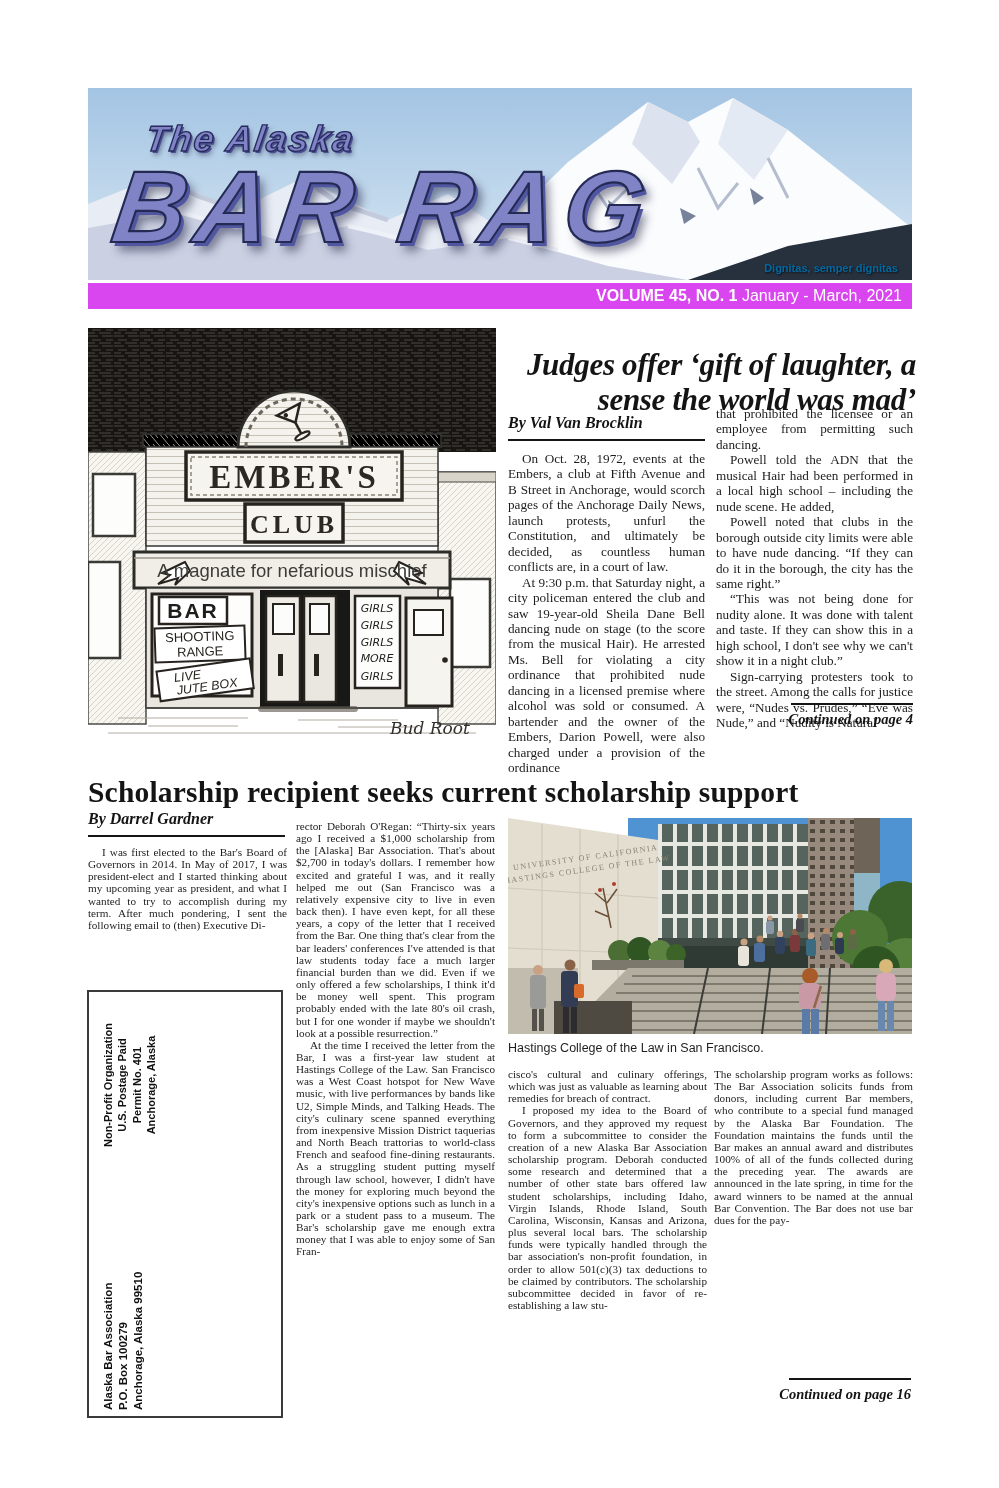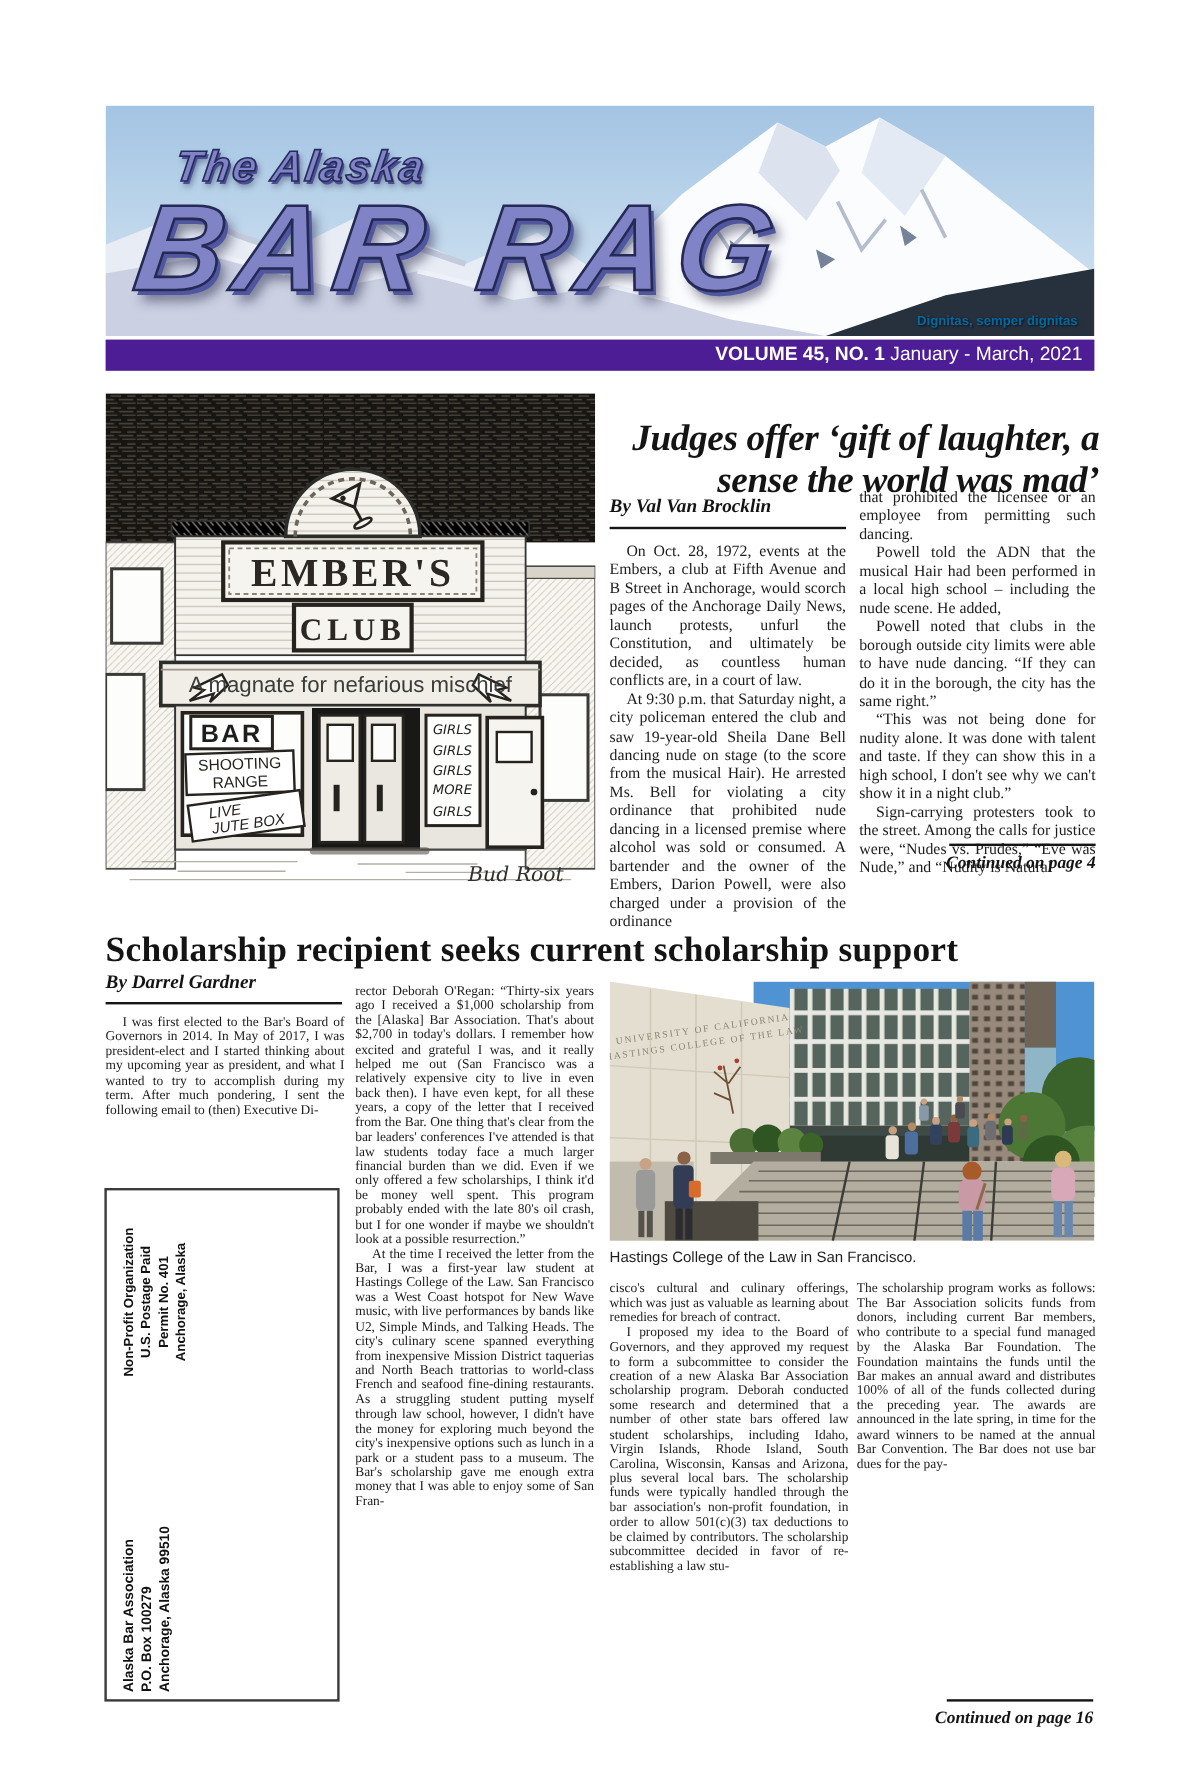"VOLUME 45, NO. 1 January" .volume-bar { background: #4c1d95 -> #d946ef }
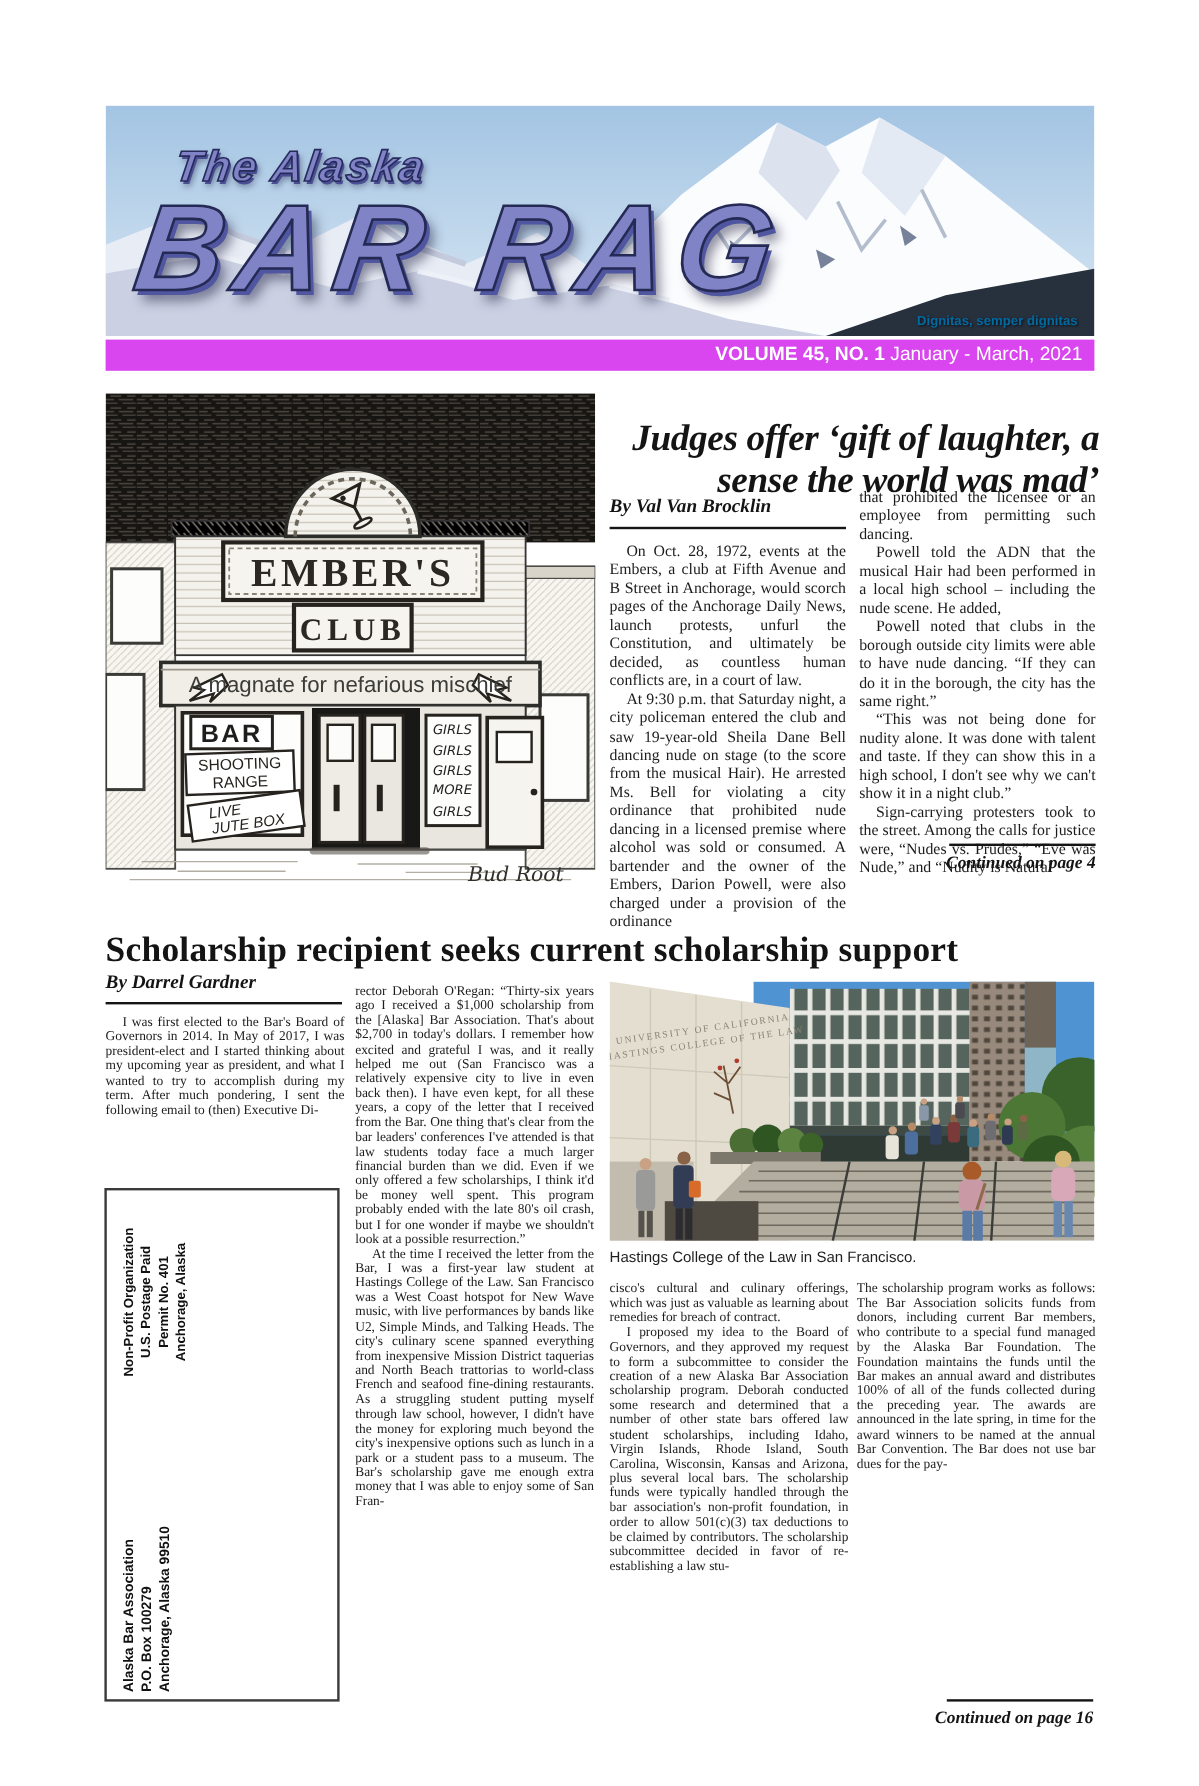"Continued on page 16" .cont16 { margin-top: 38px -> none }
